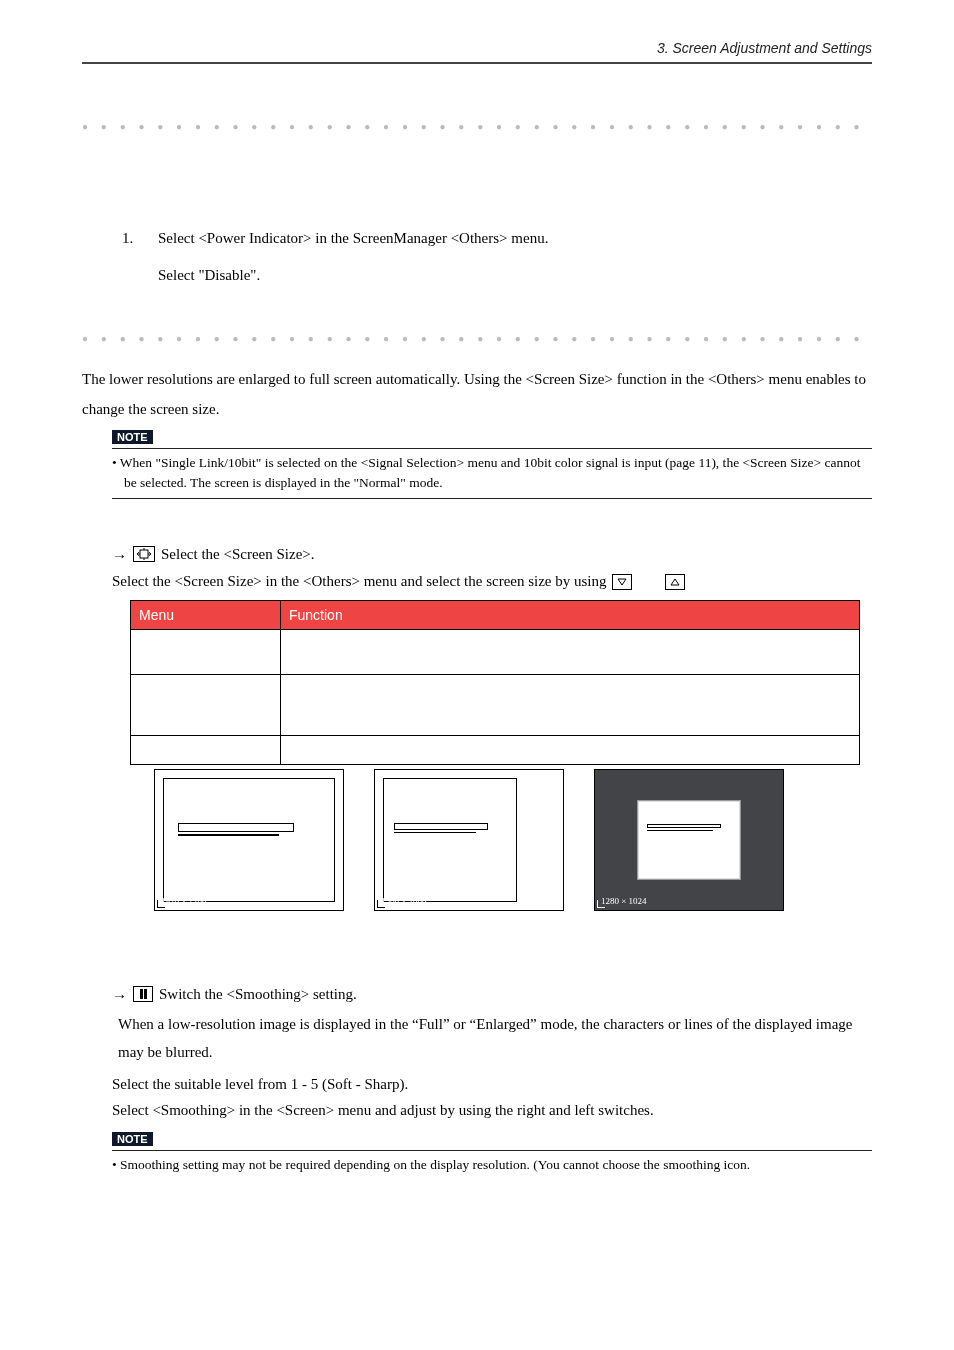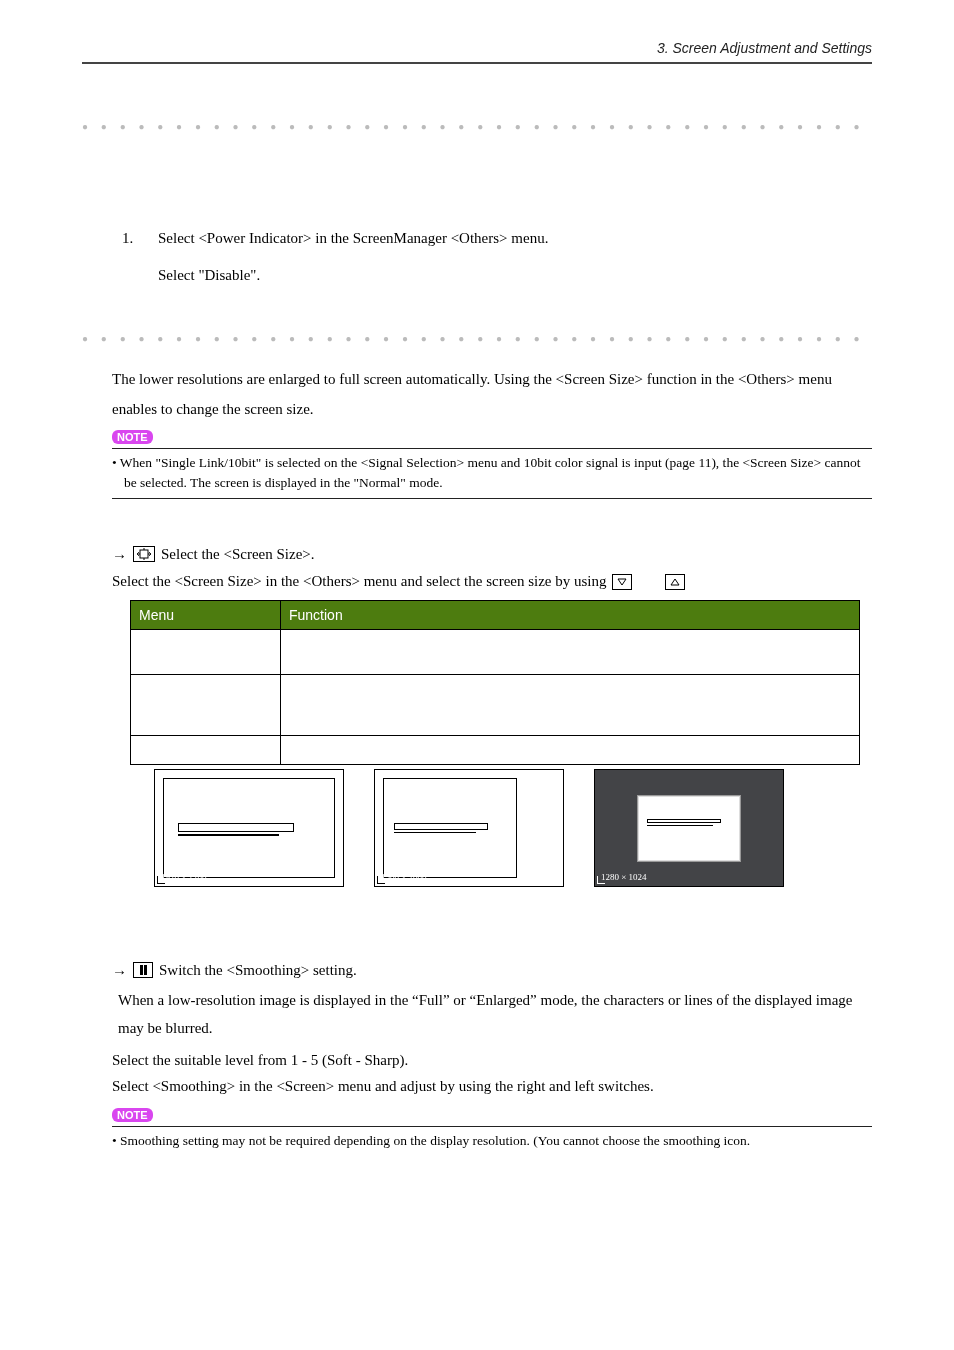"The lower resolutions are enlarged" .para-line { margin-left: 30px -> none }
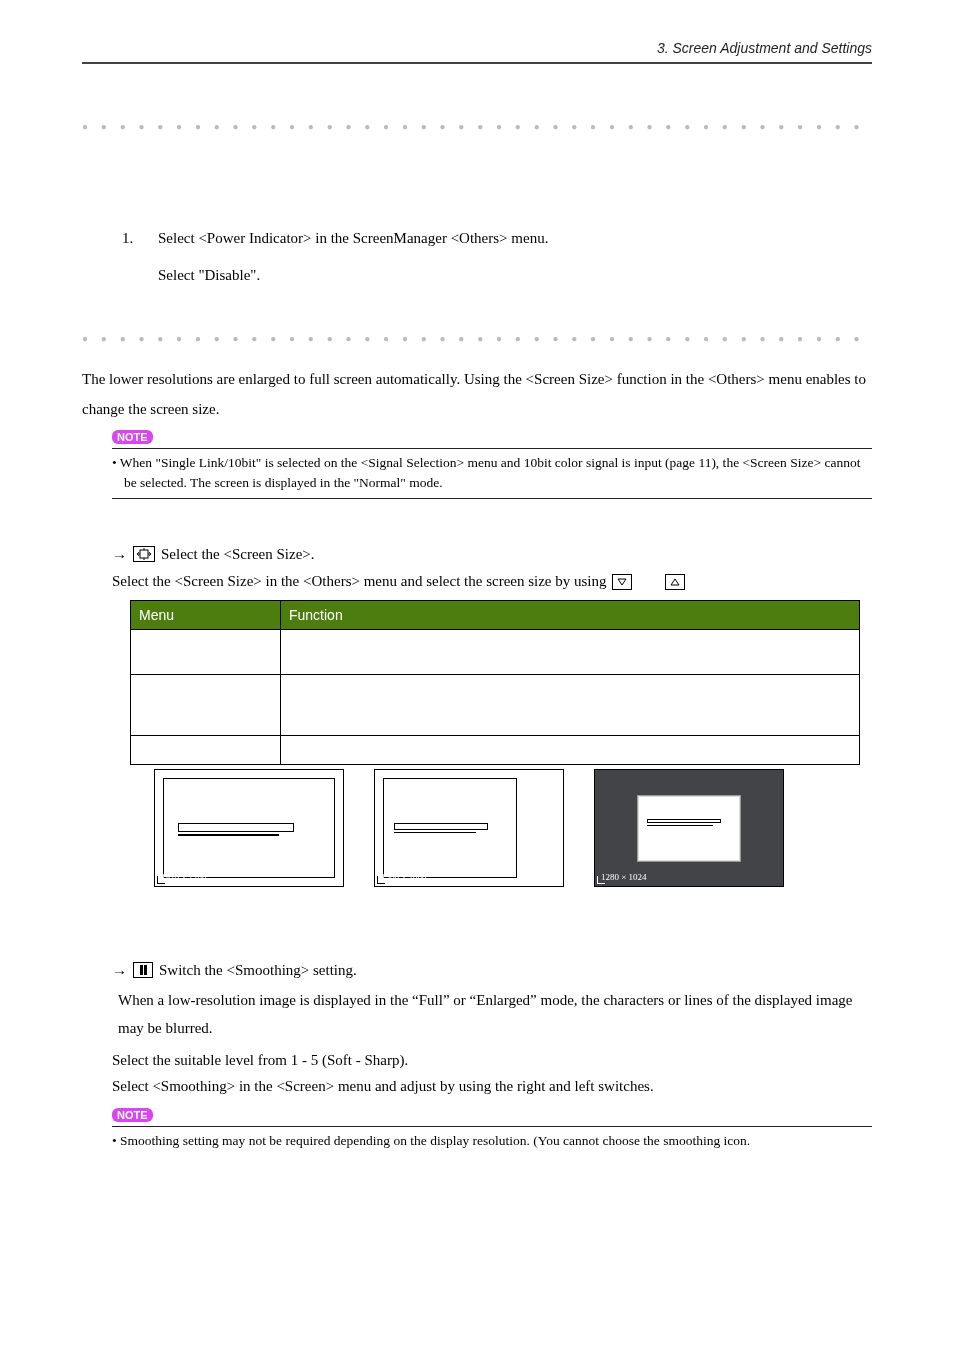"NOTE" .note-label { background: #d946ef -> #0f172a; border-radius: 6px -> none }
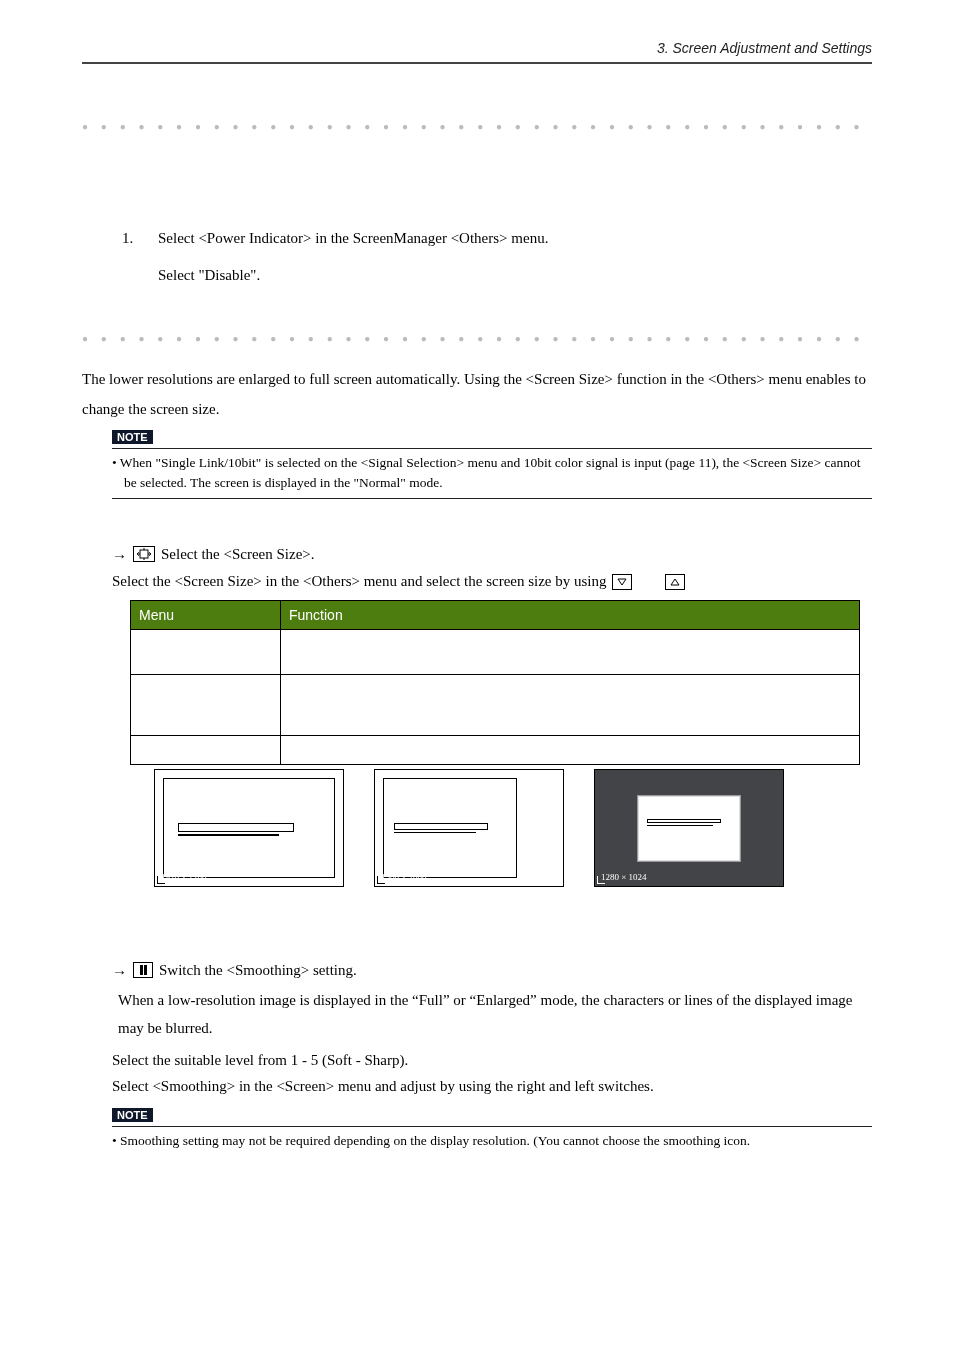"Menu" table.opt thead th { background: #4d7c0f -> #ef4444 }
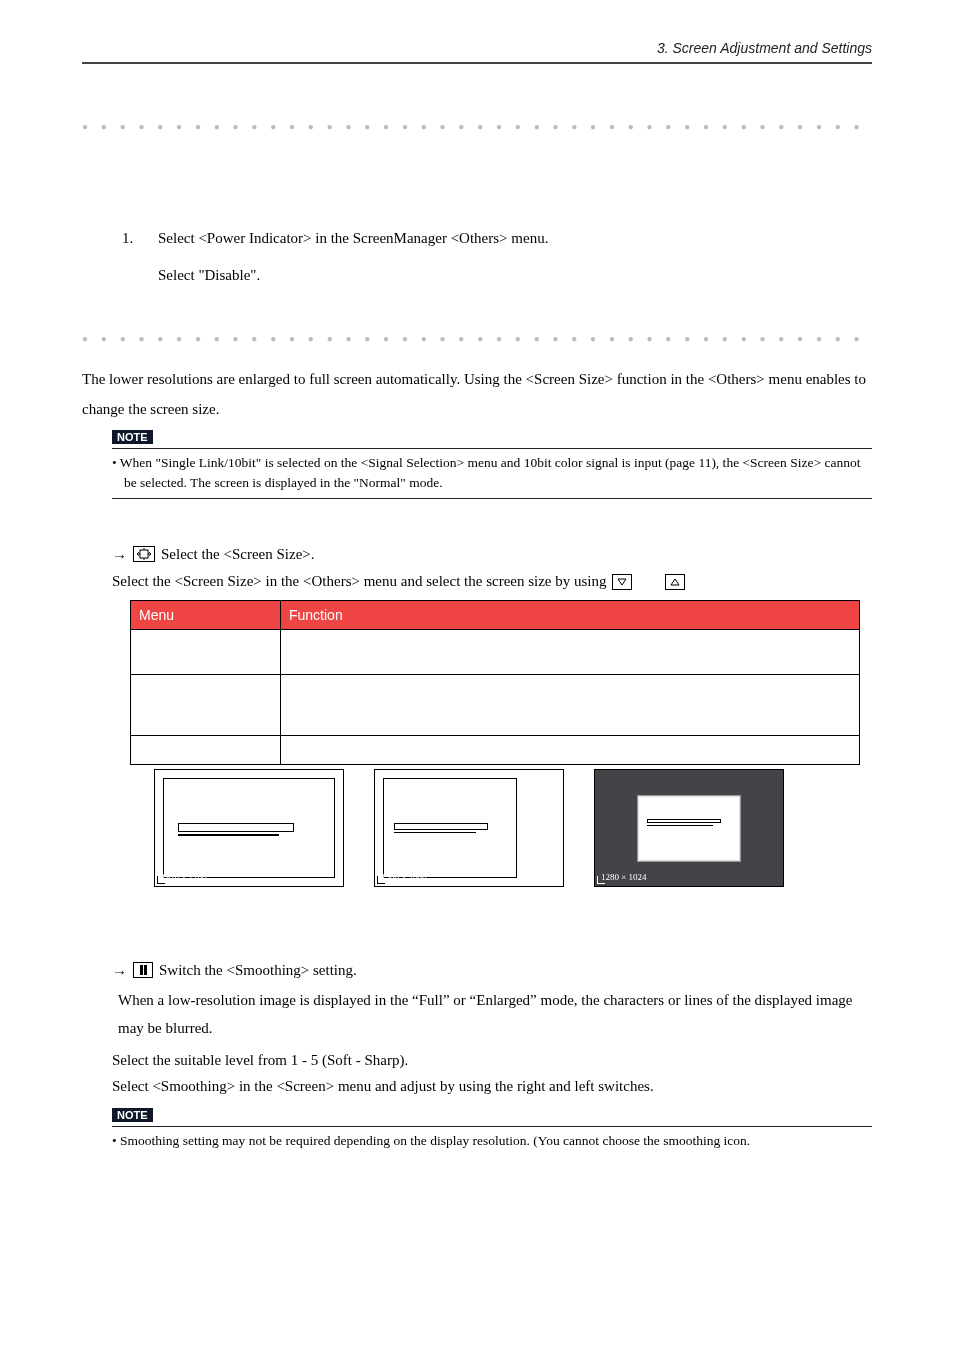"1920 × 1200" .fig-outer { height: 118px -> 142px }
